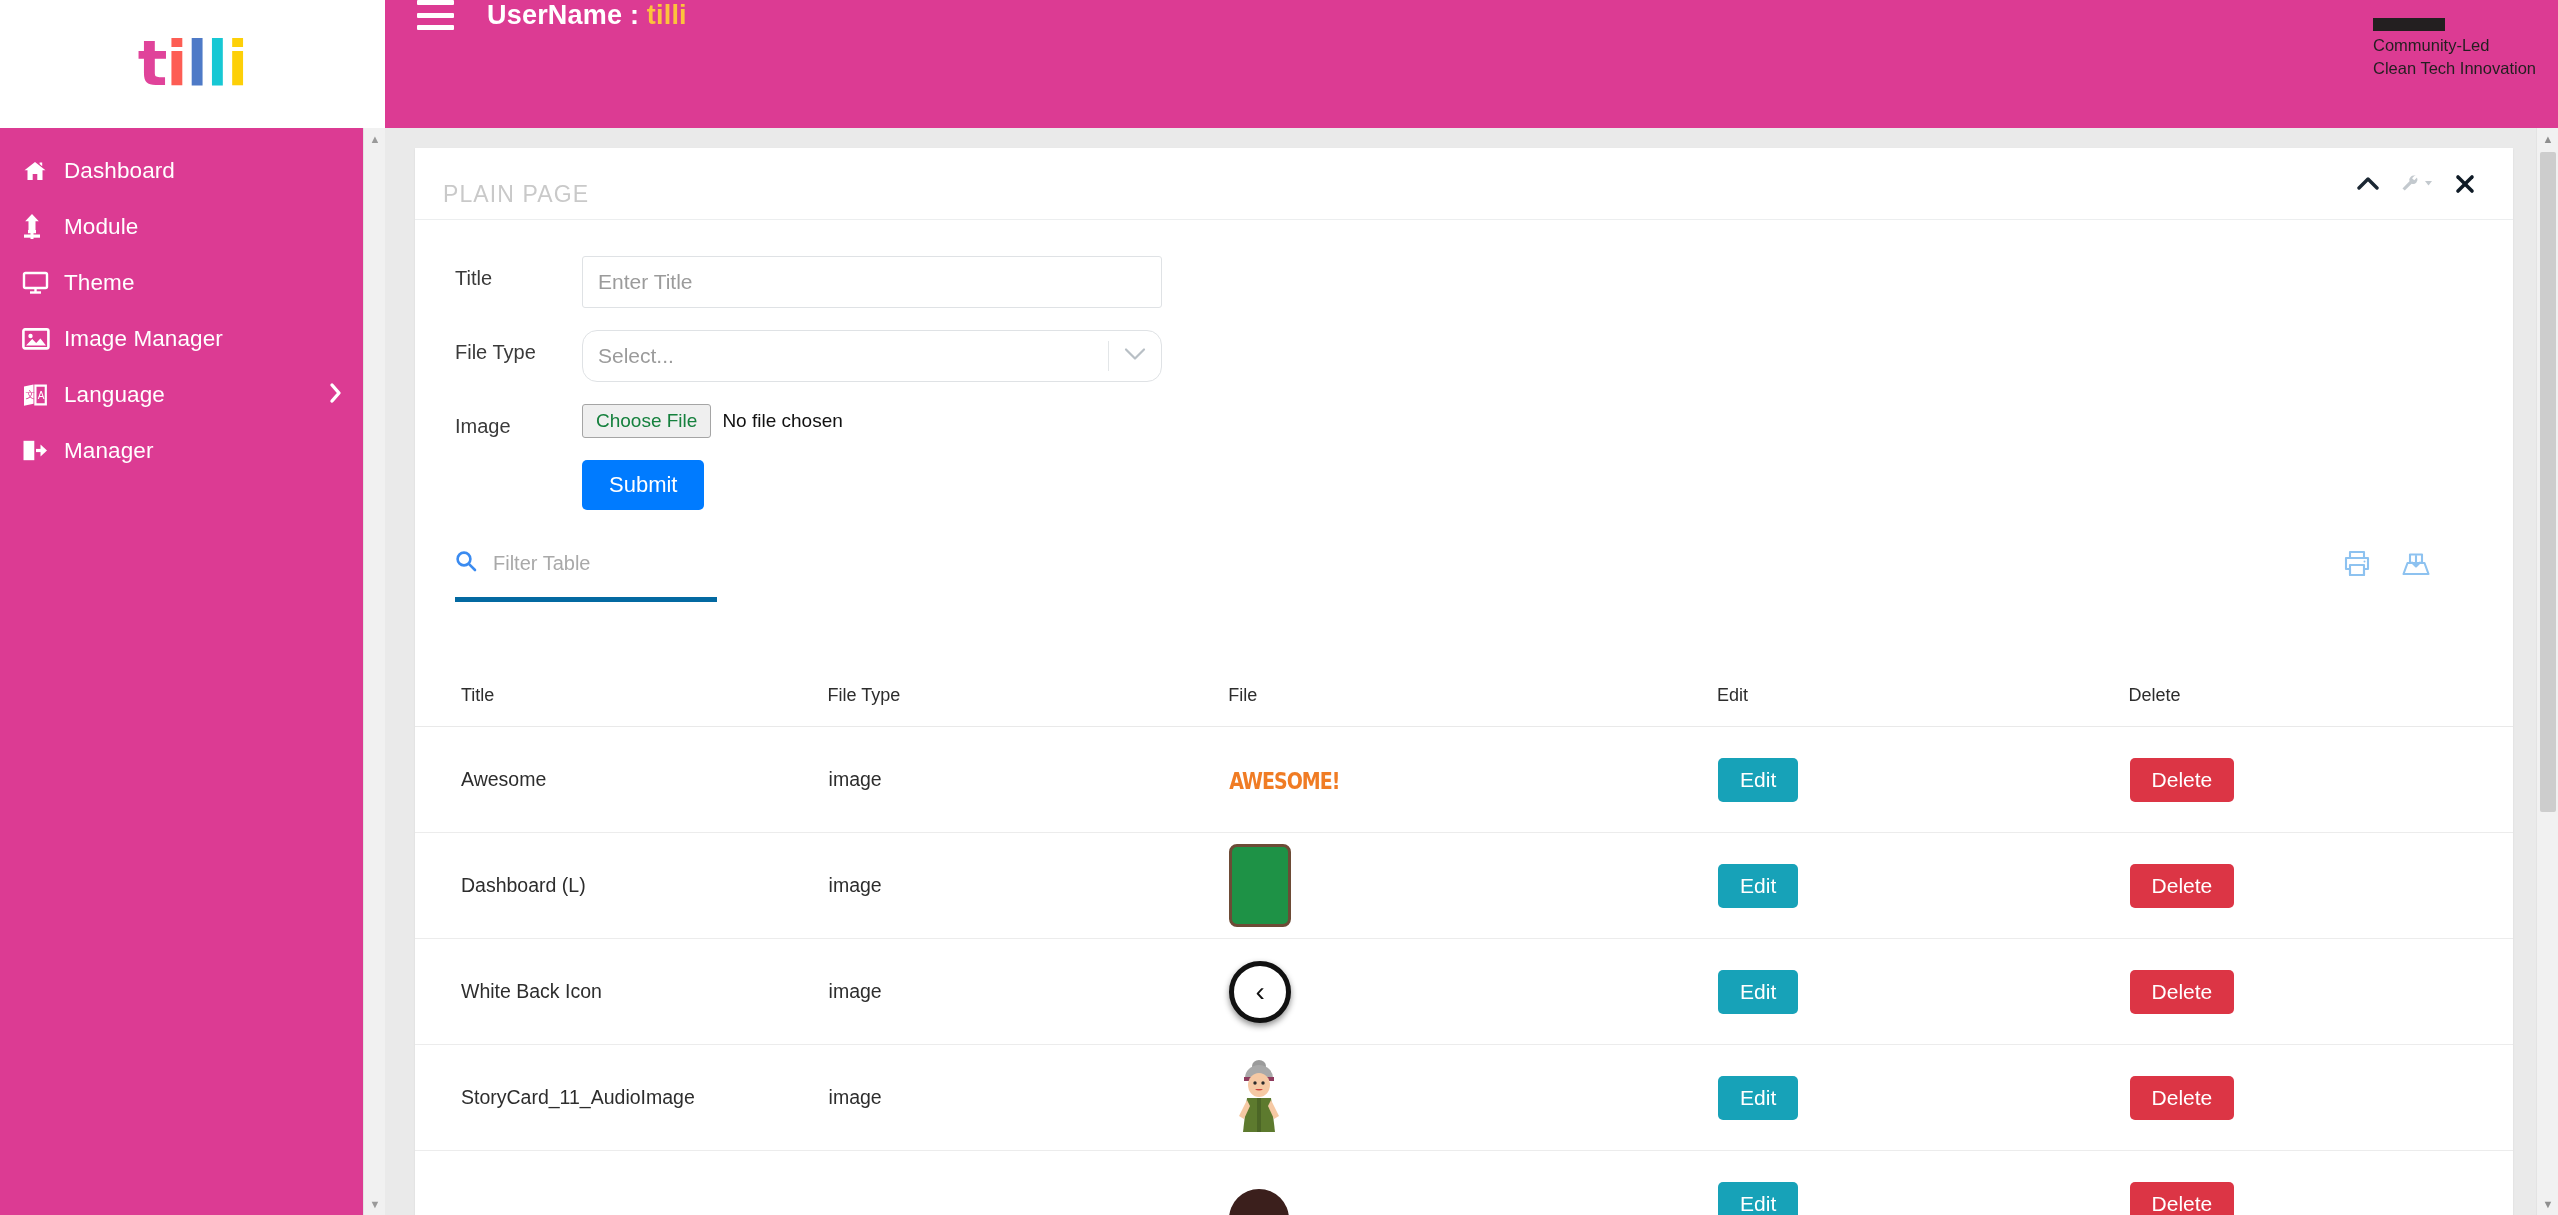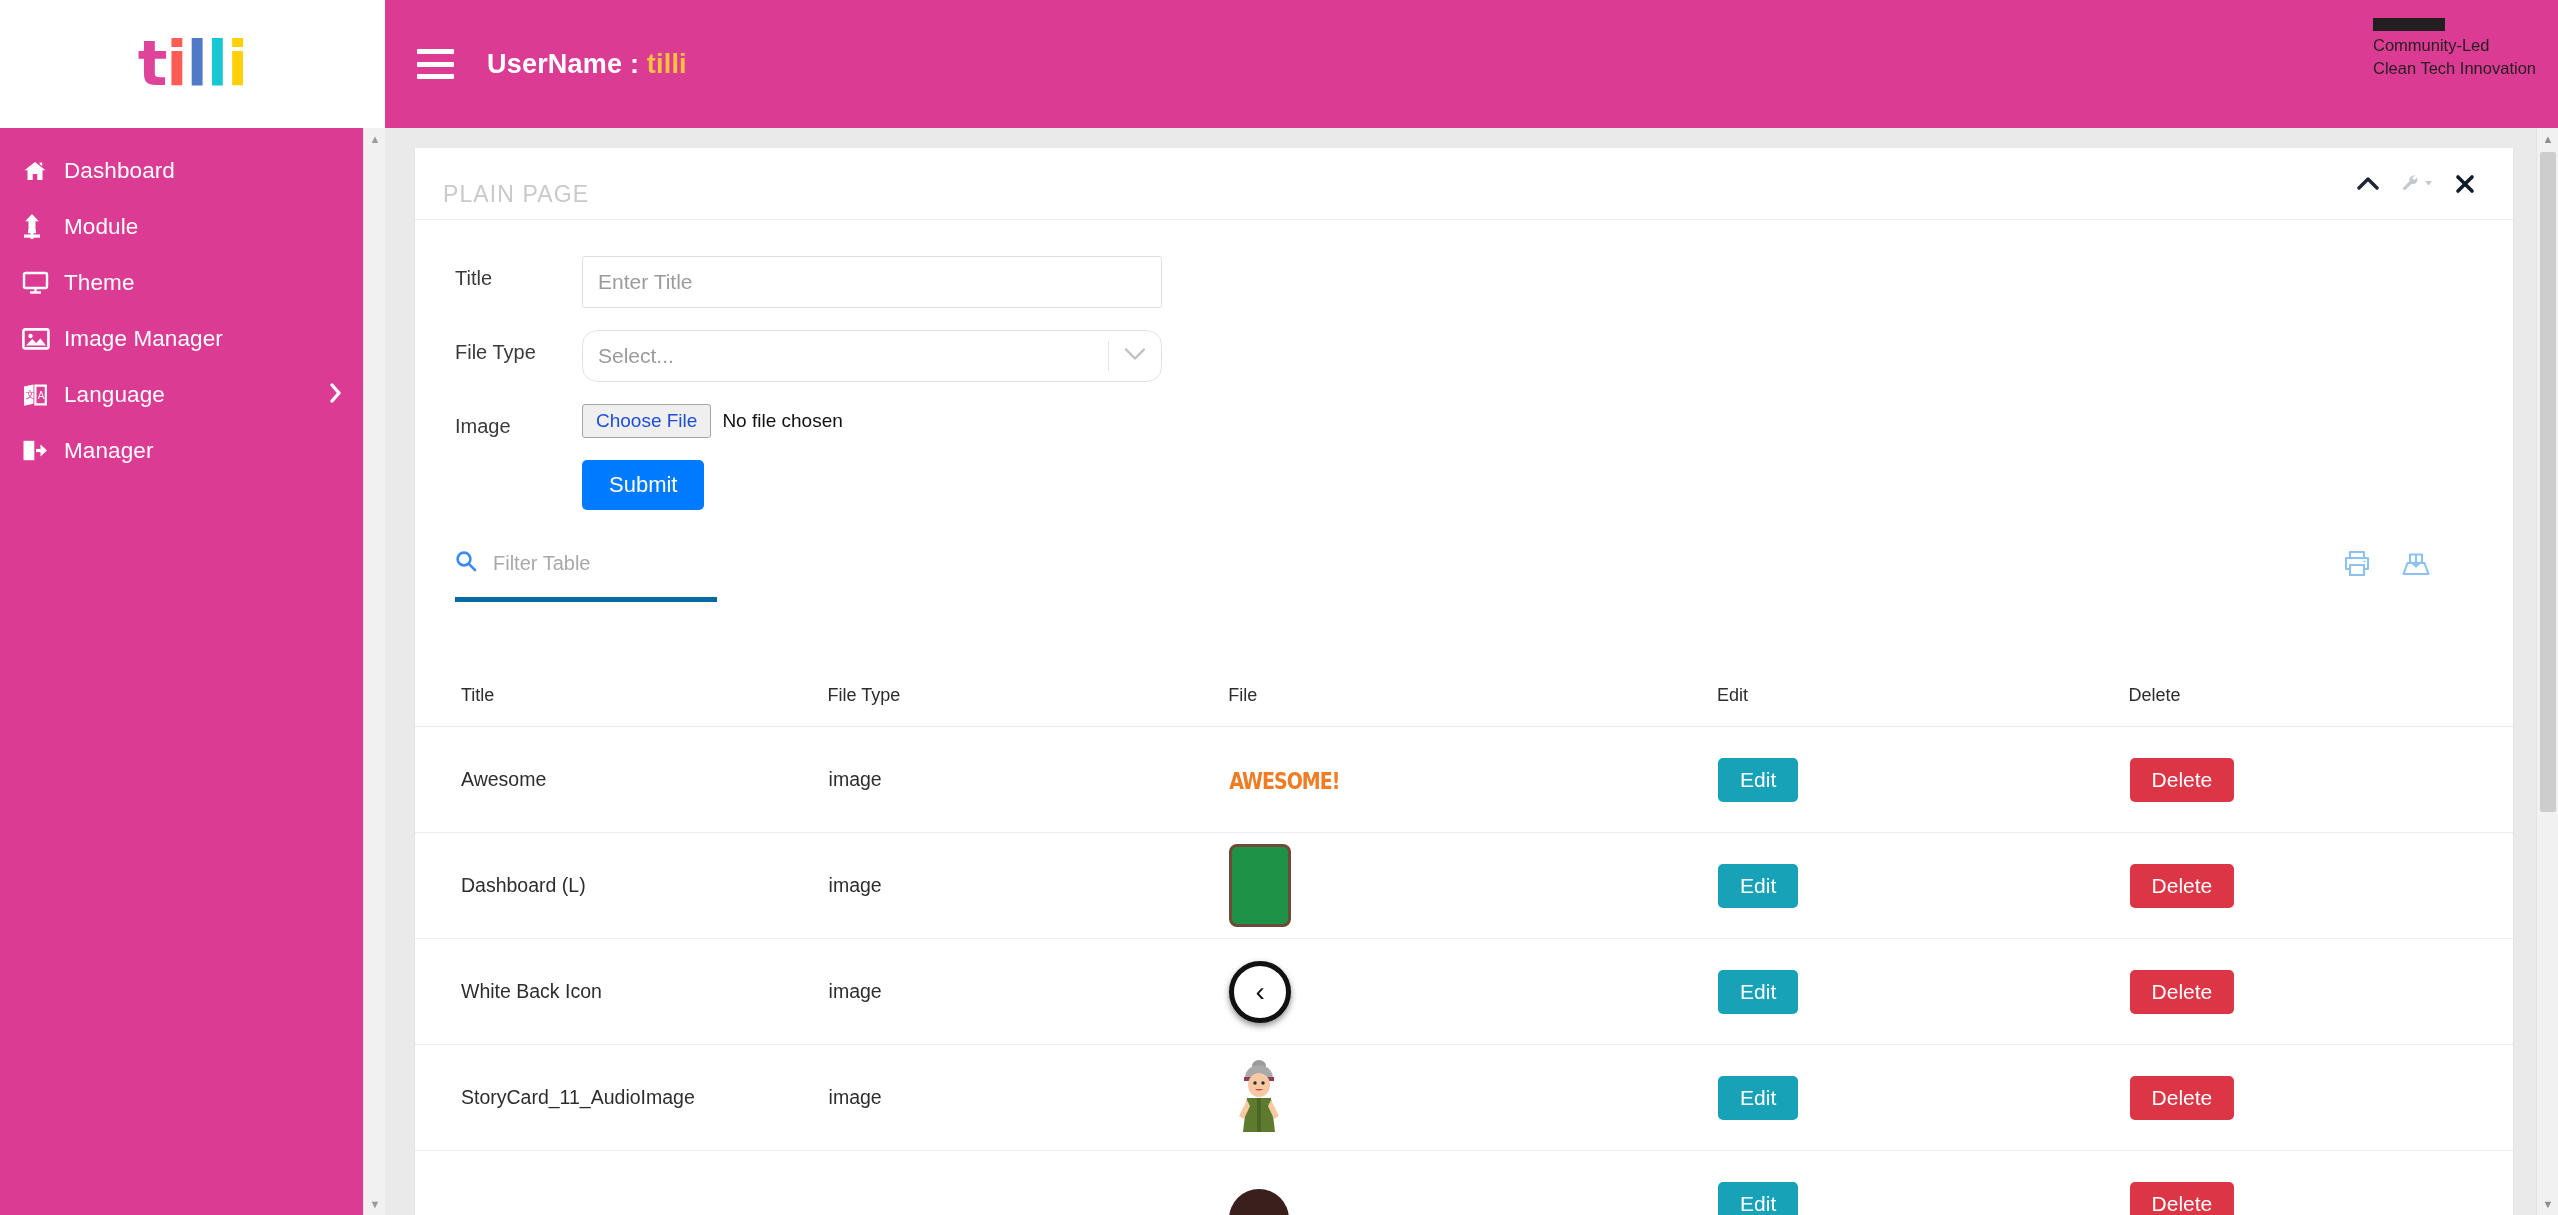"UserName : tilli" #topbar { align-items: center -> flex-start }
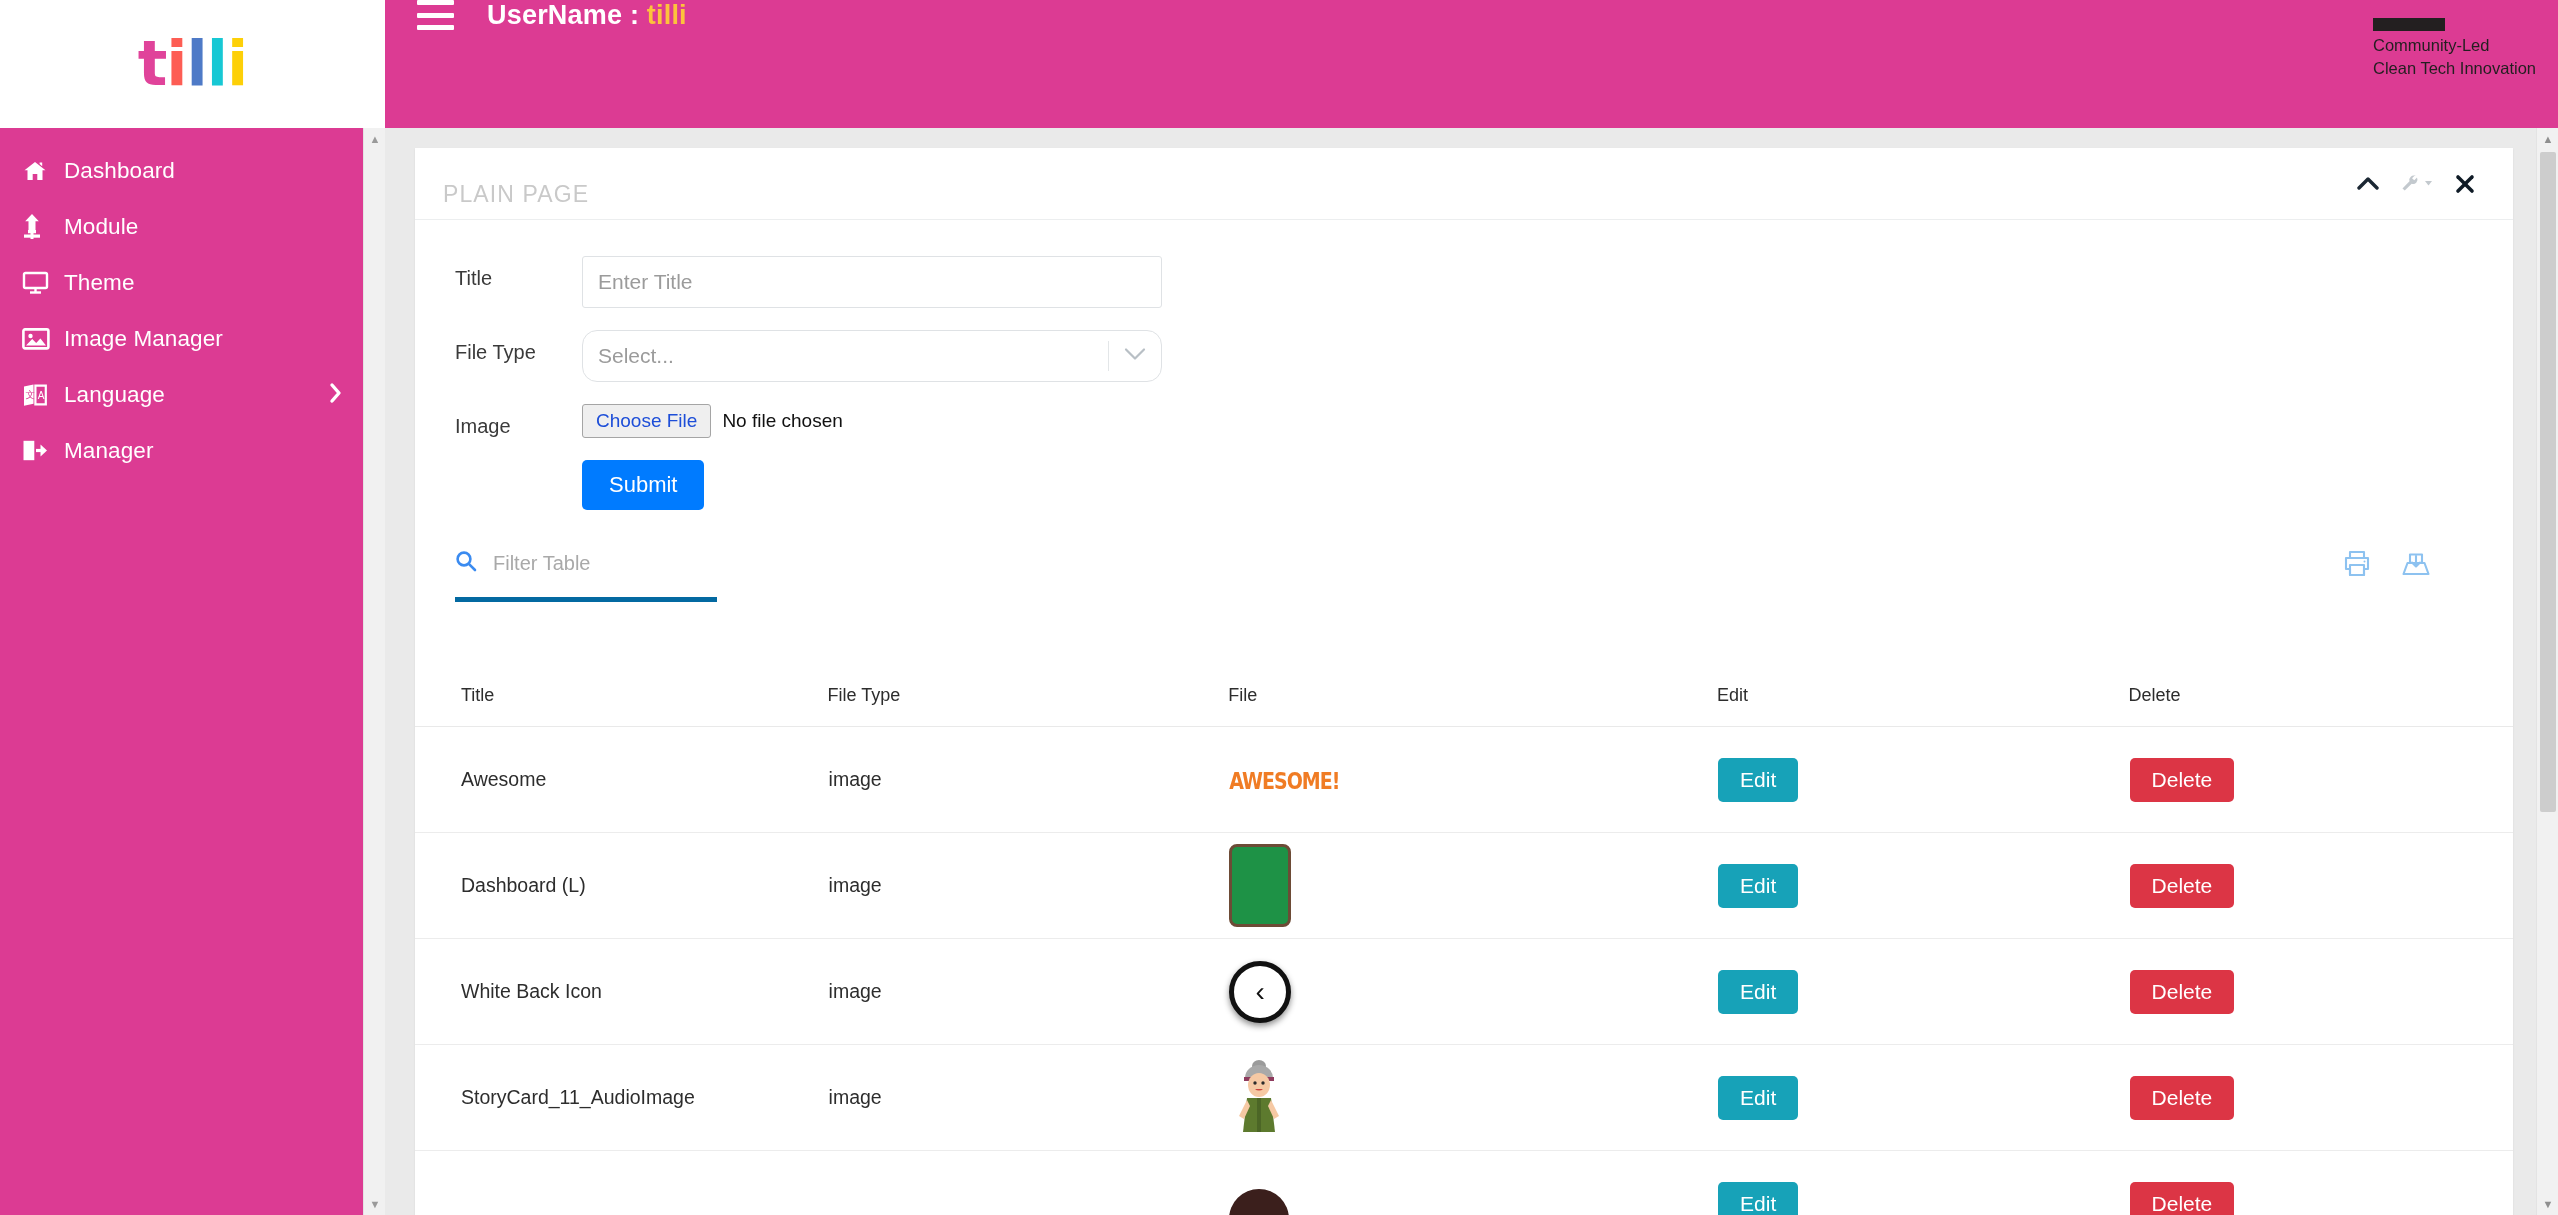"Choose File" .choose-file { color: #1d4ed8 -> #15803d }
